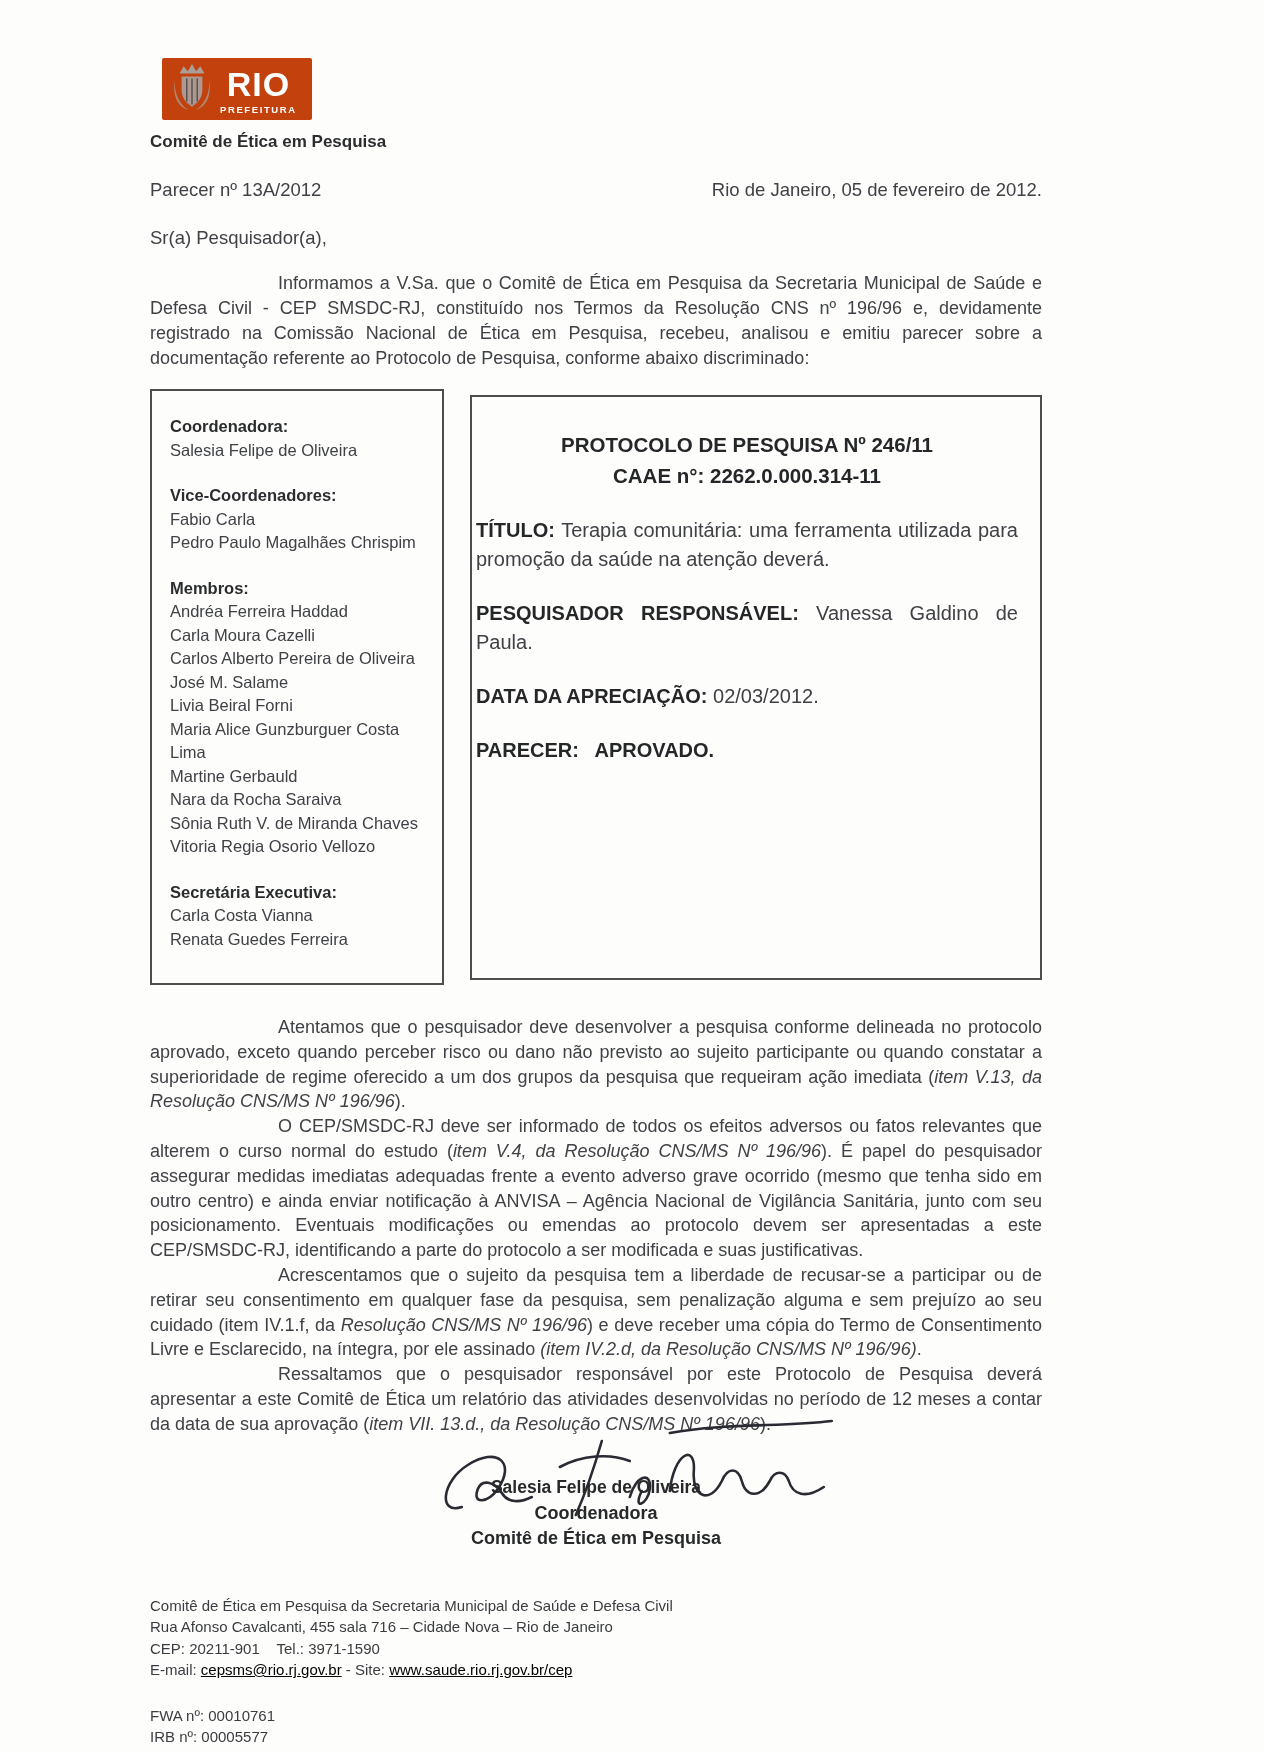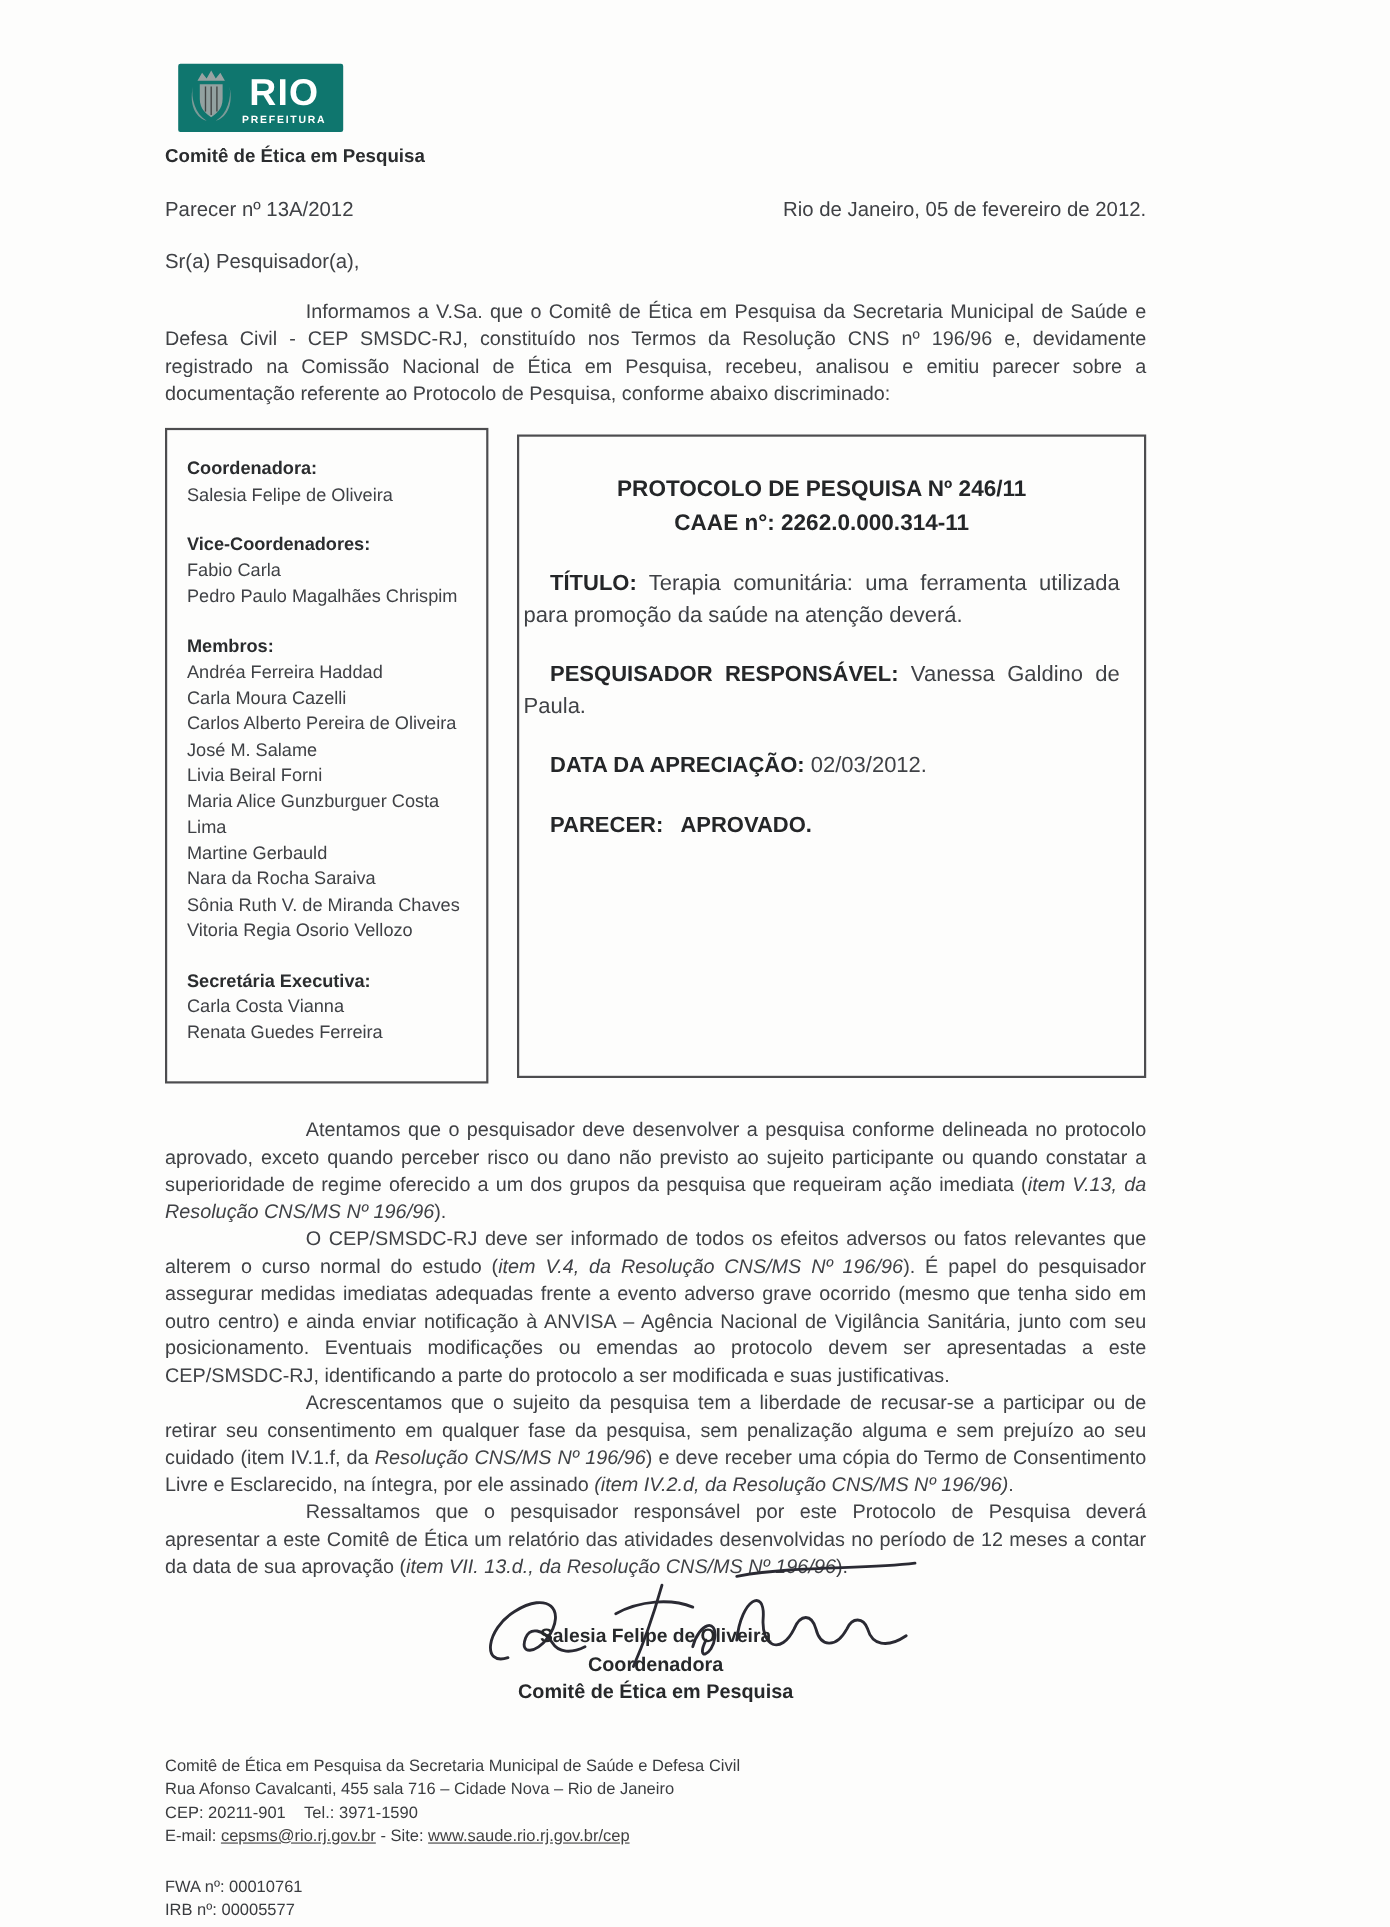"RIO" .logo { background: #0f766e -> #c2410c }
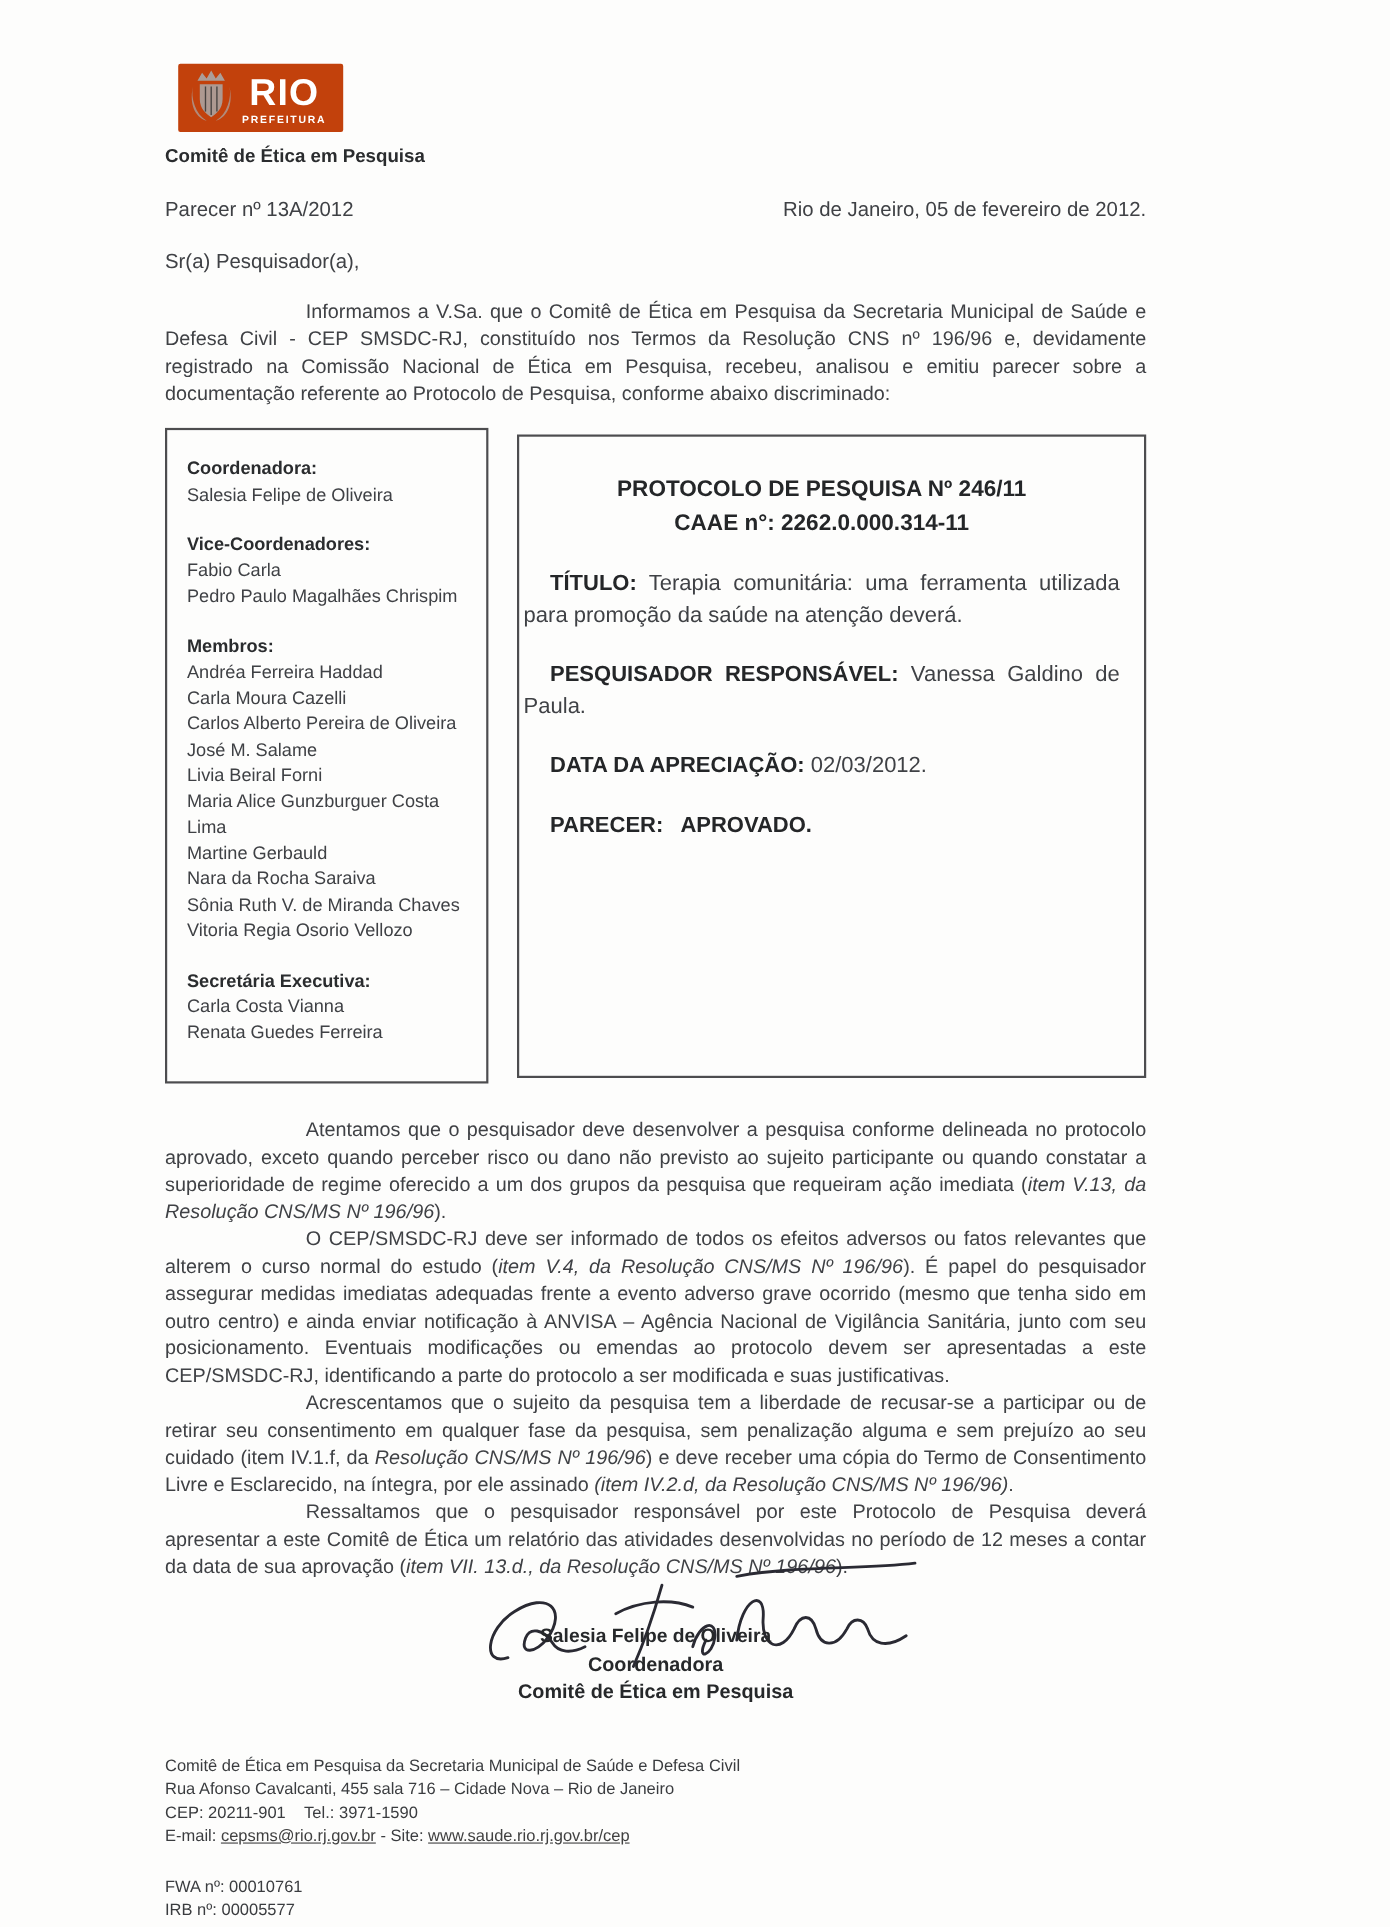"TÍTULO:" .pr-label { margin-left: 24px -> none }
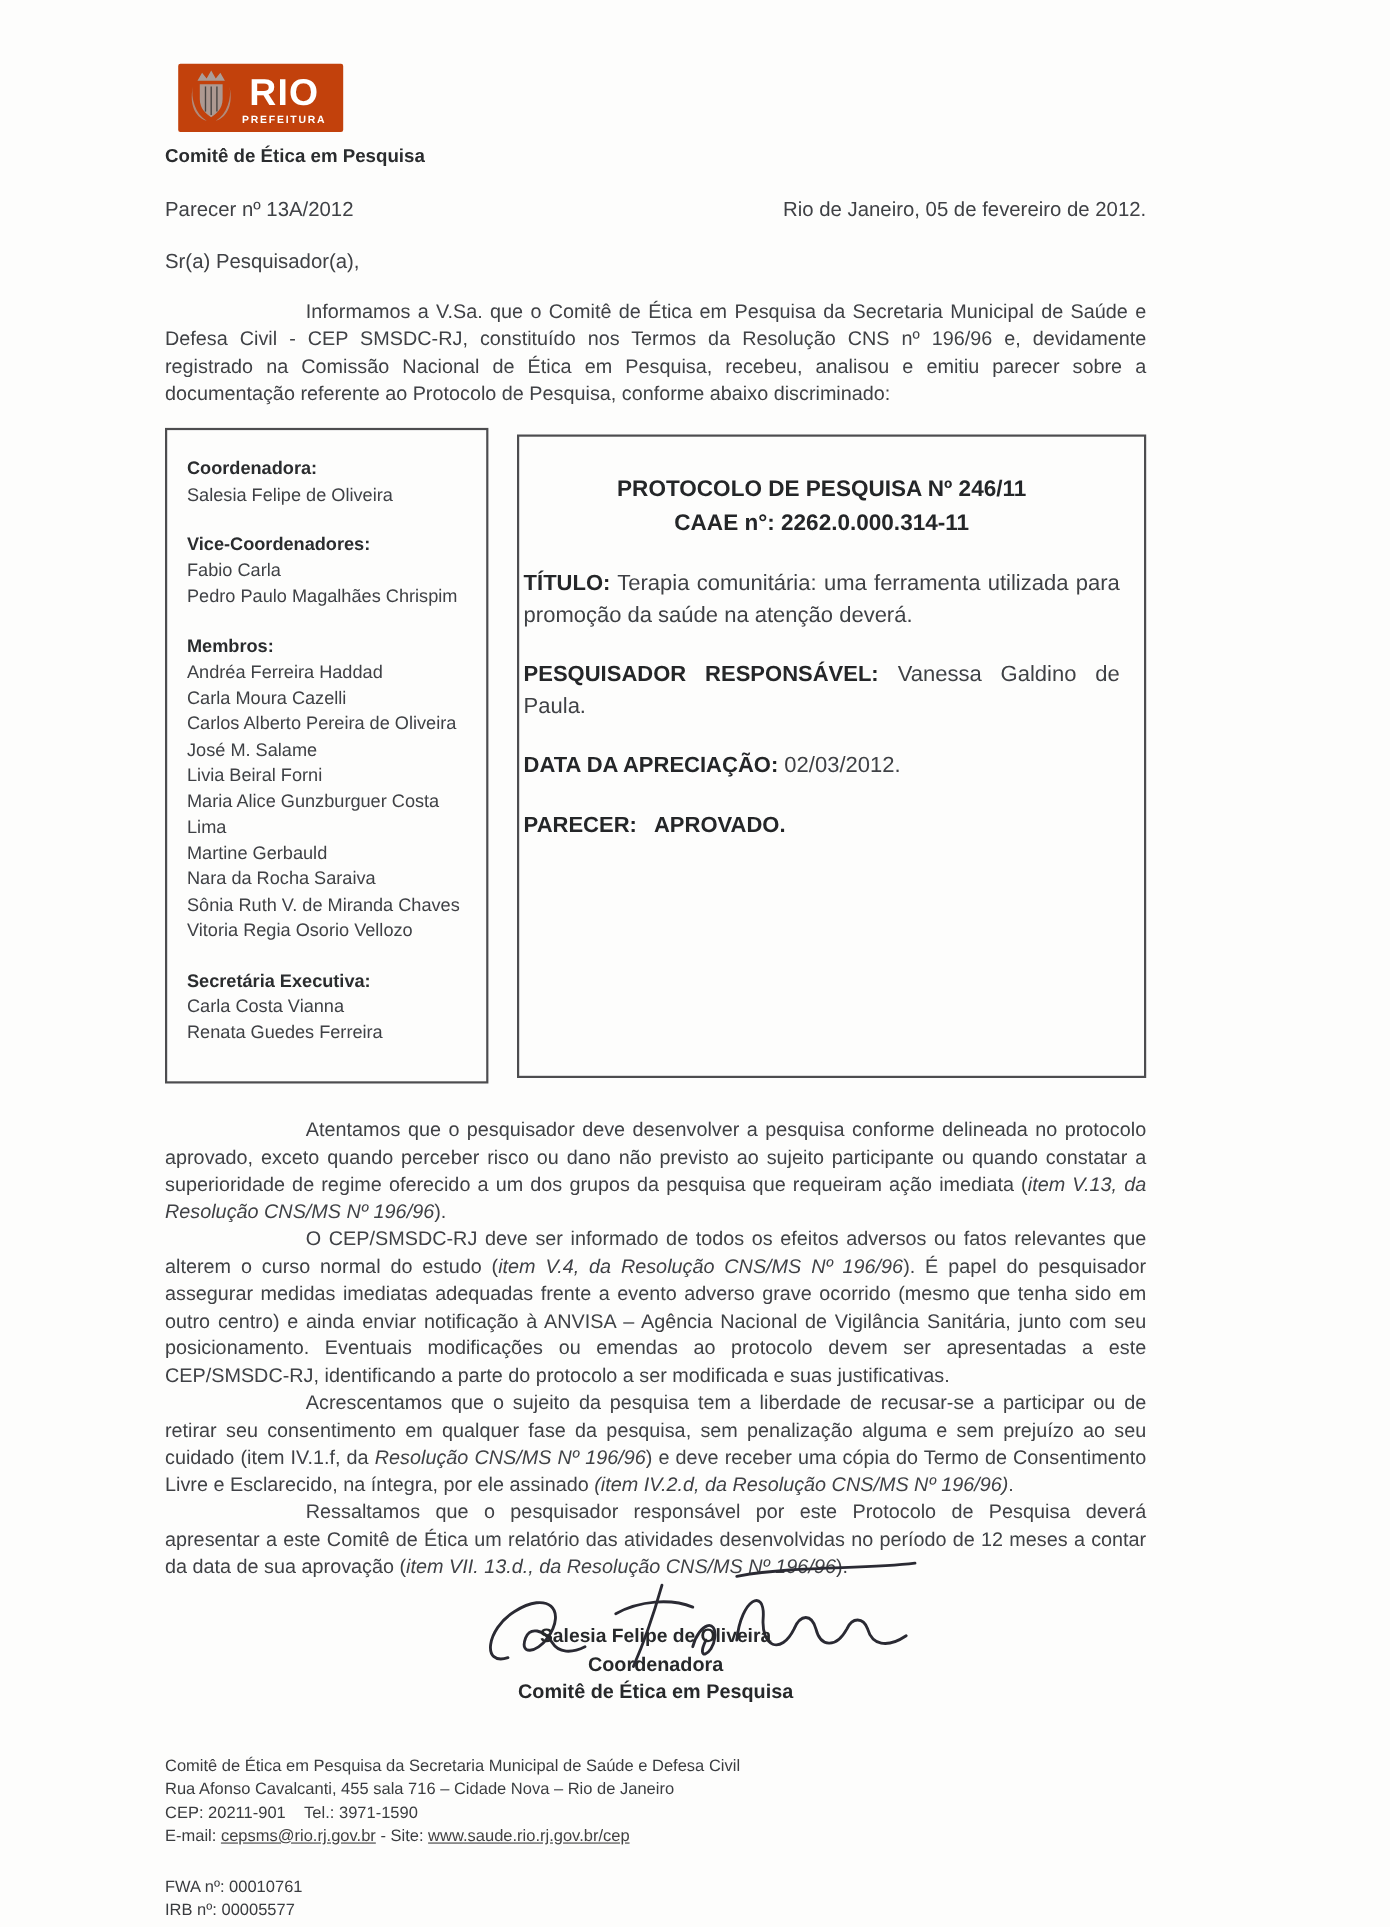"cepsms@rio.rj.gov.br" .footer a { color: #404040 -> #000000 }
